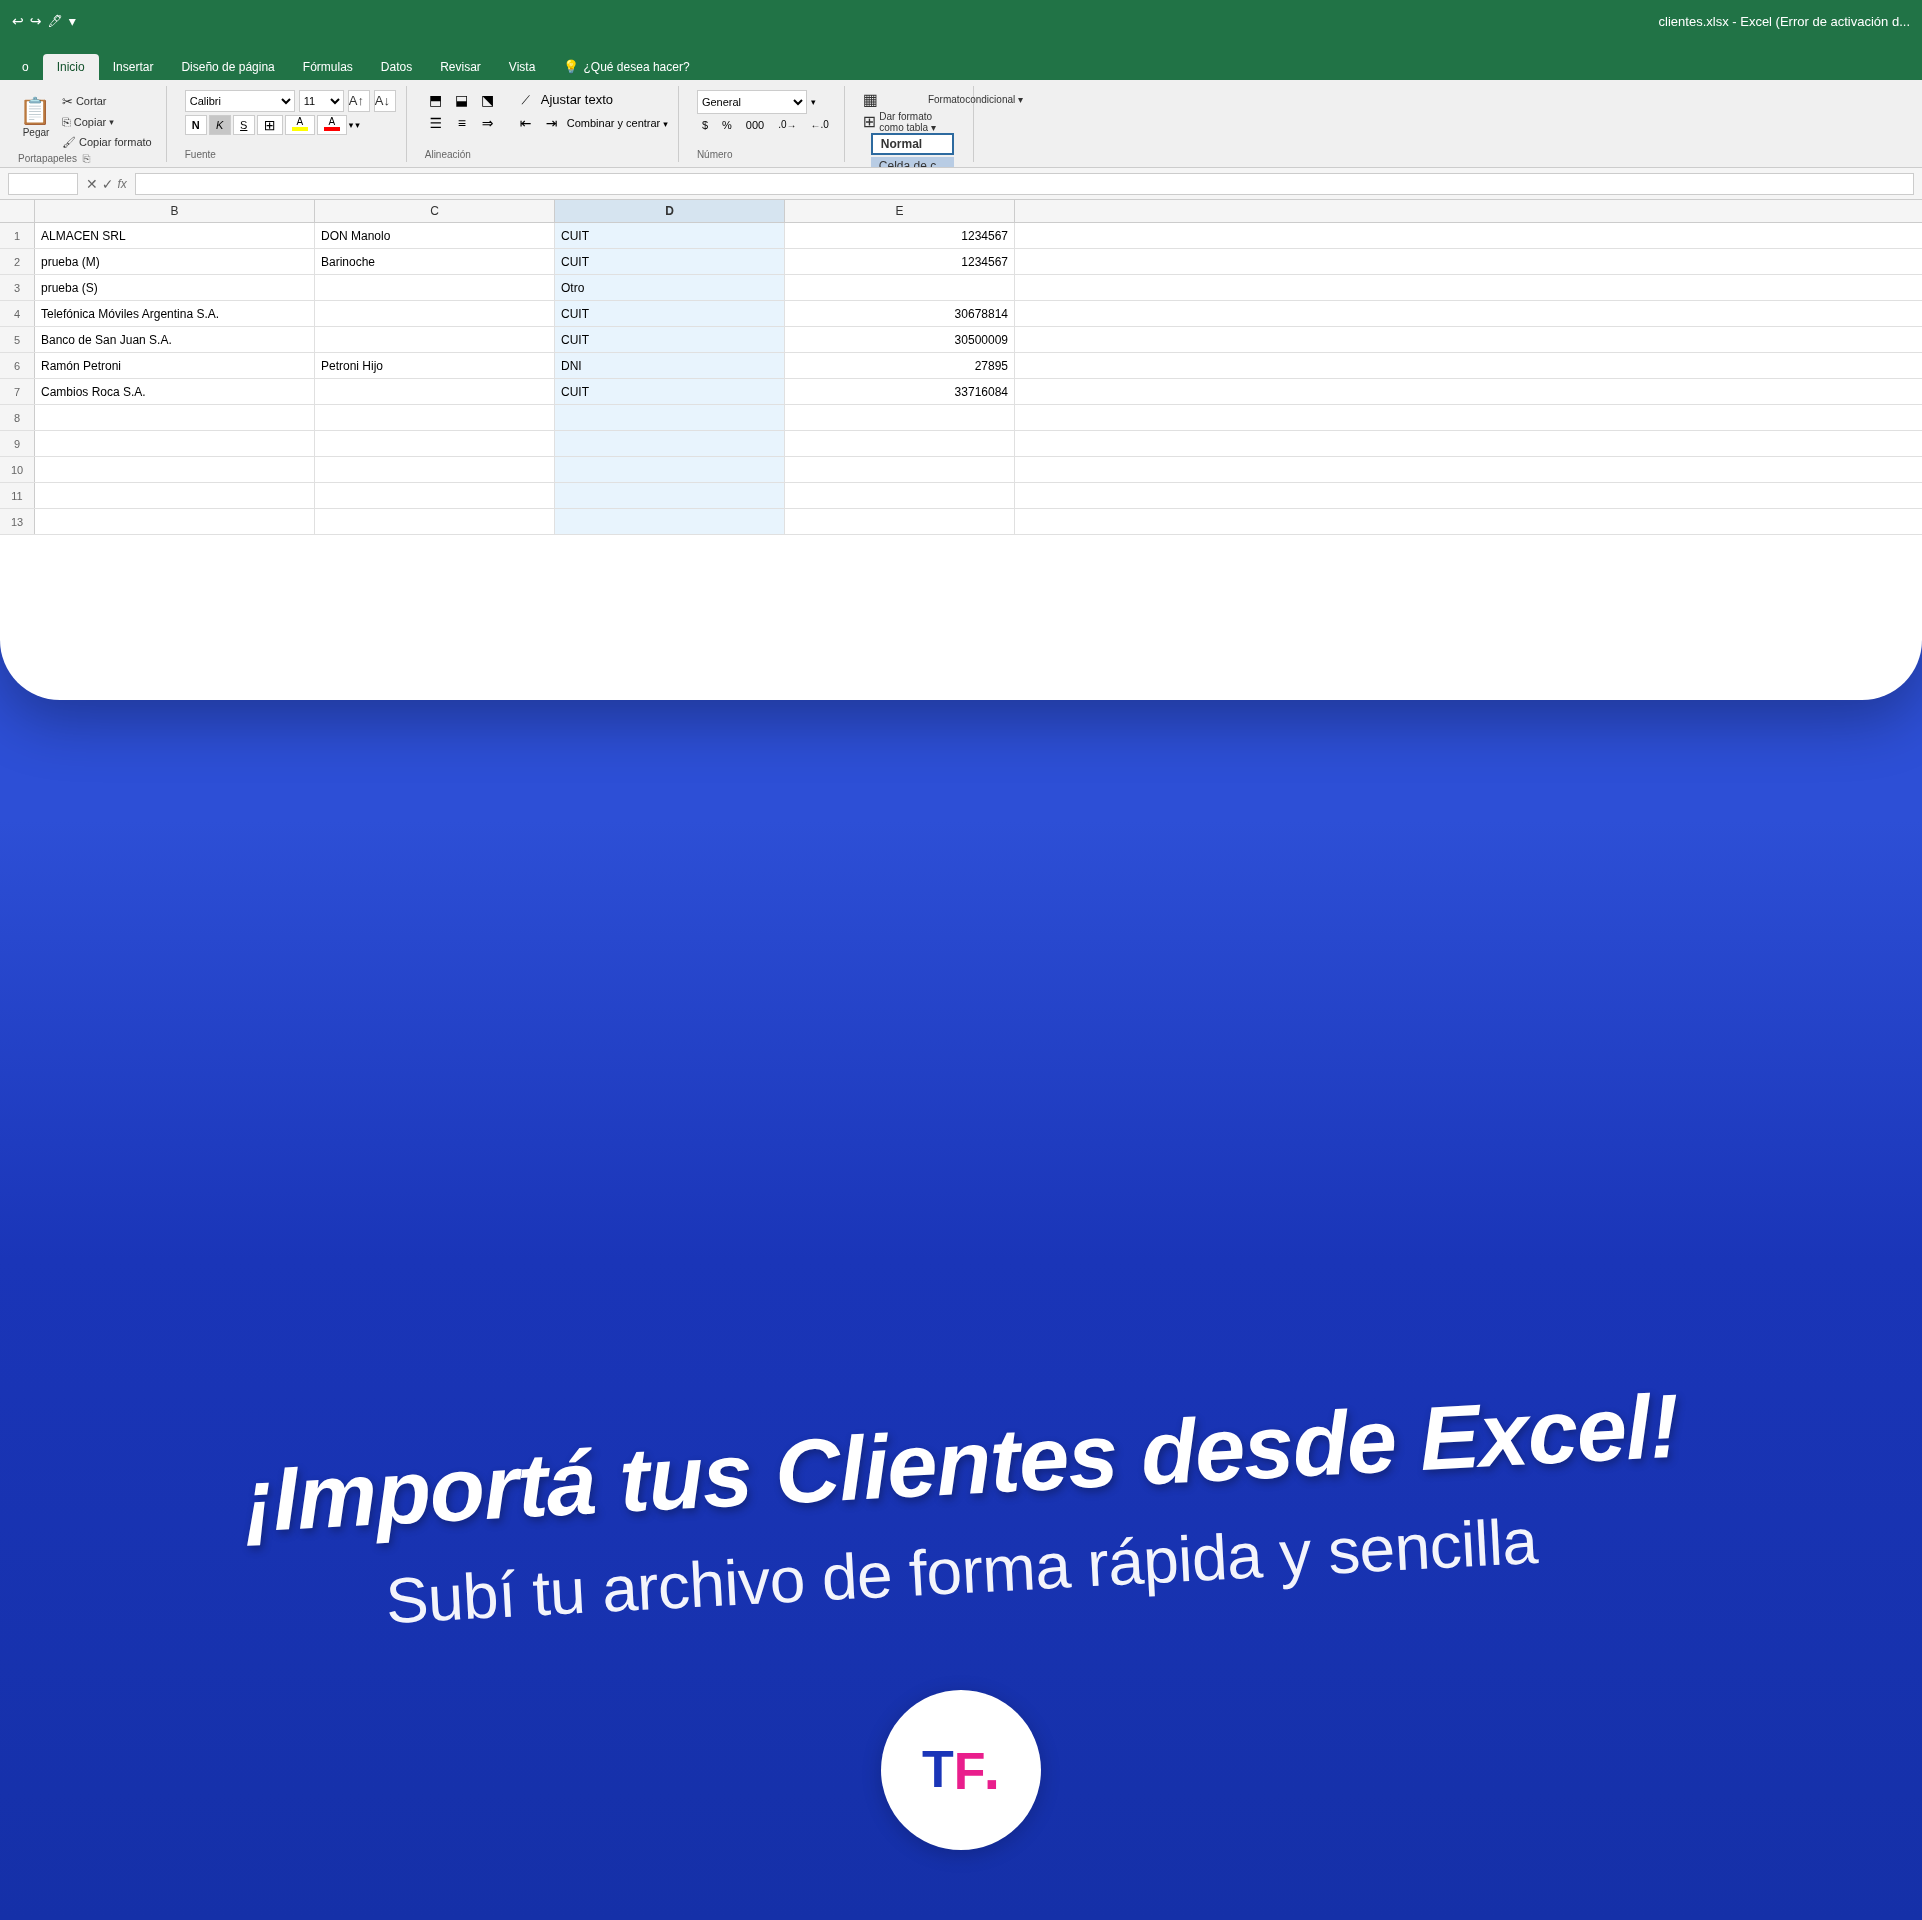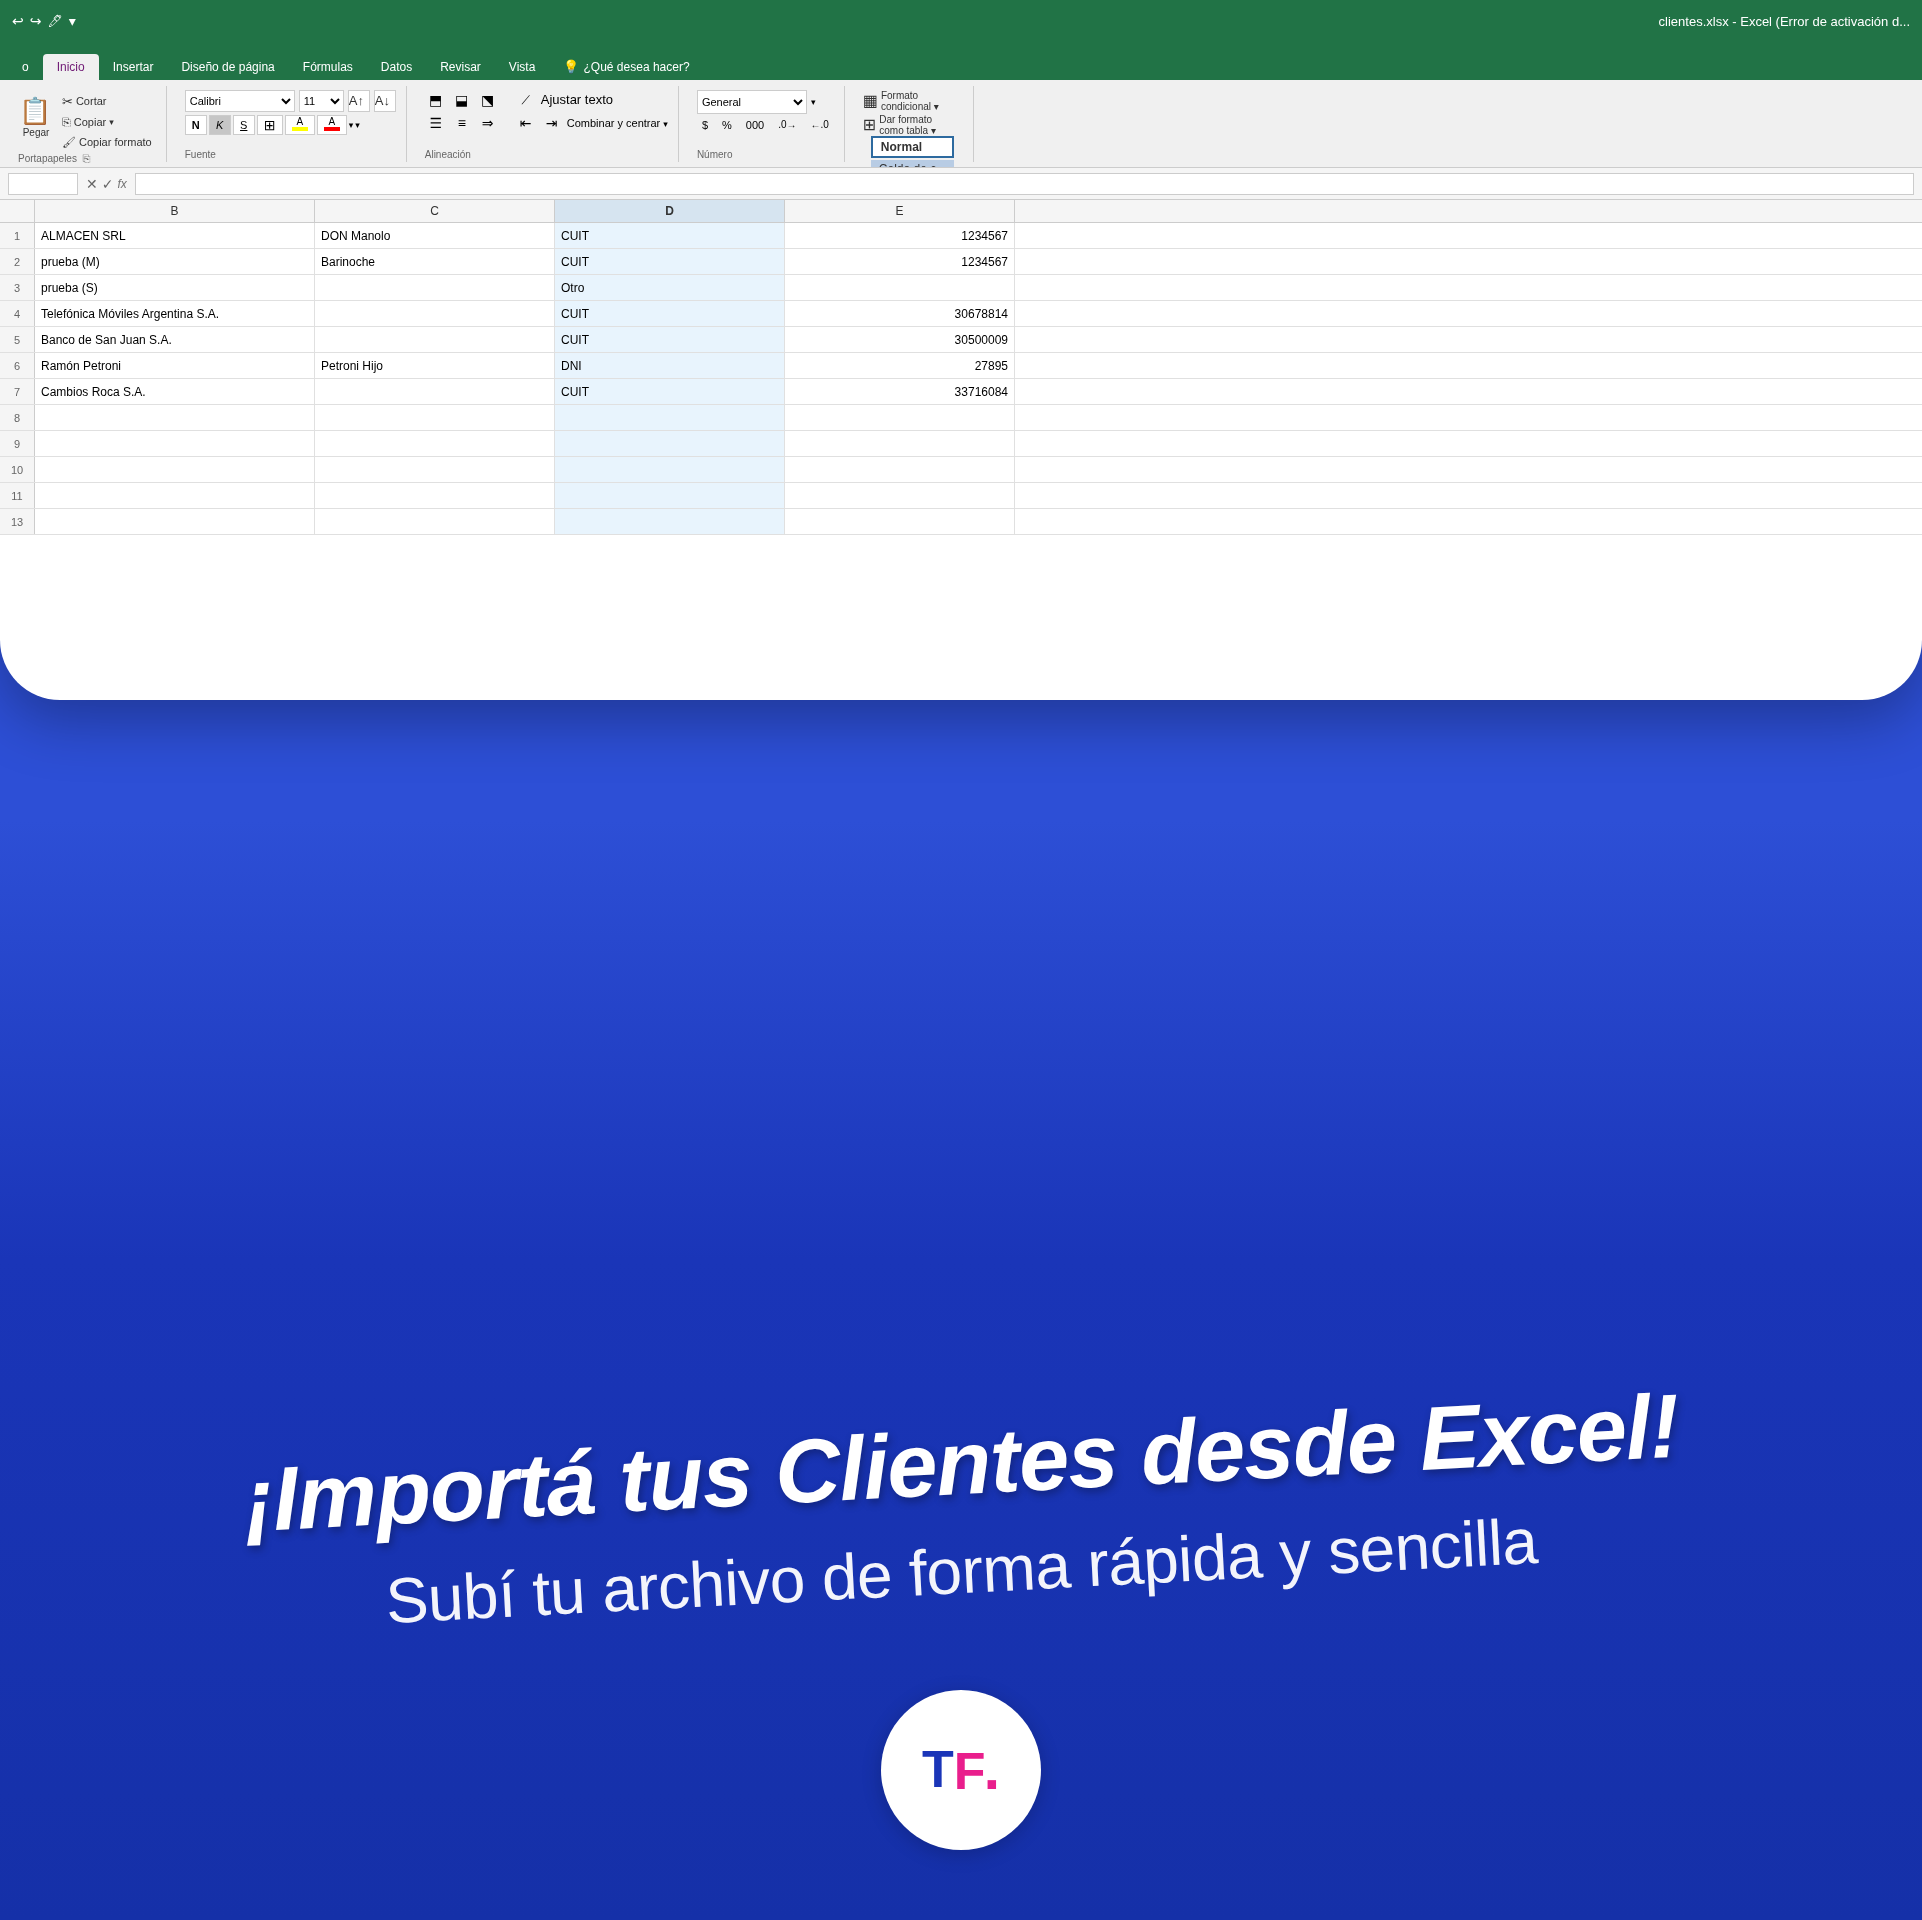"Inicio" .ribbon-tab.active { color: #701a75 -> #14532d }
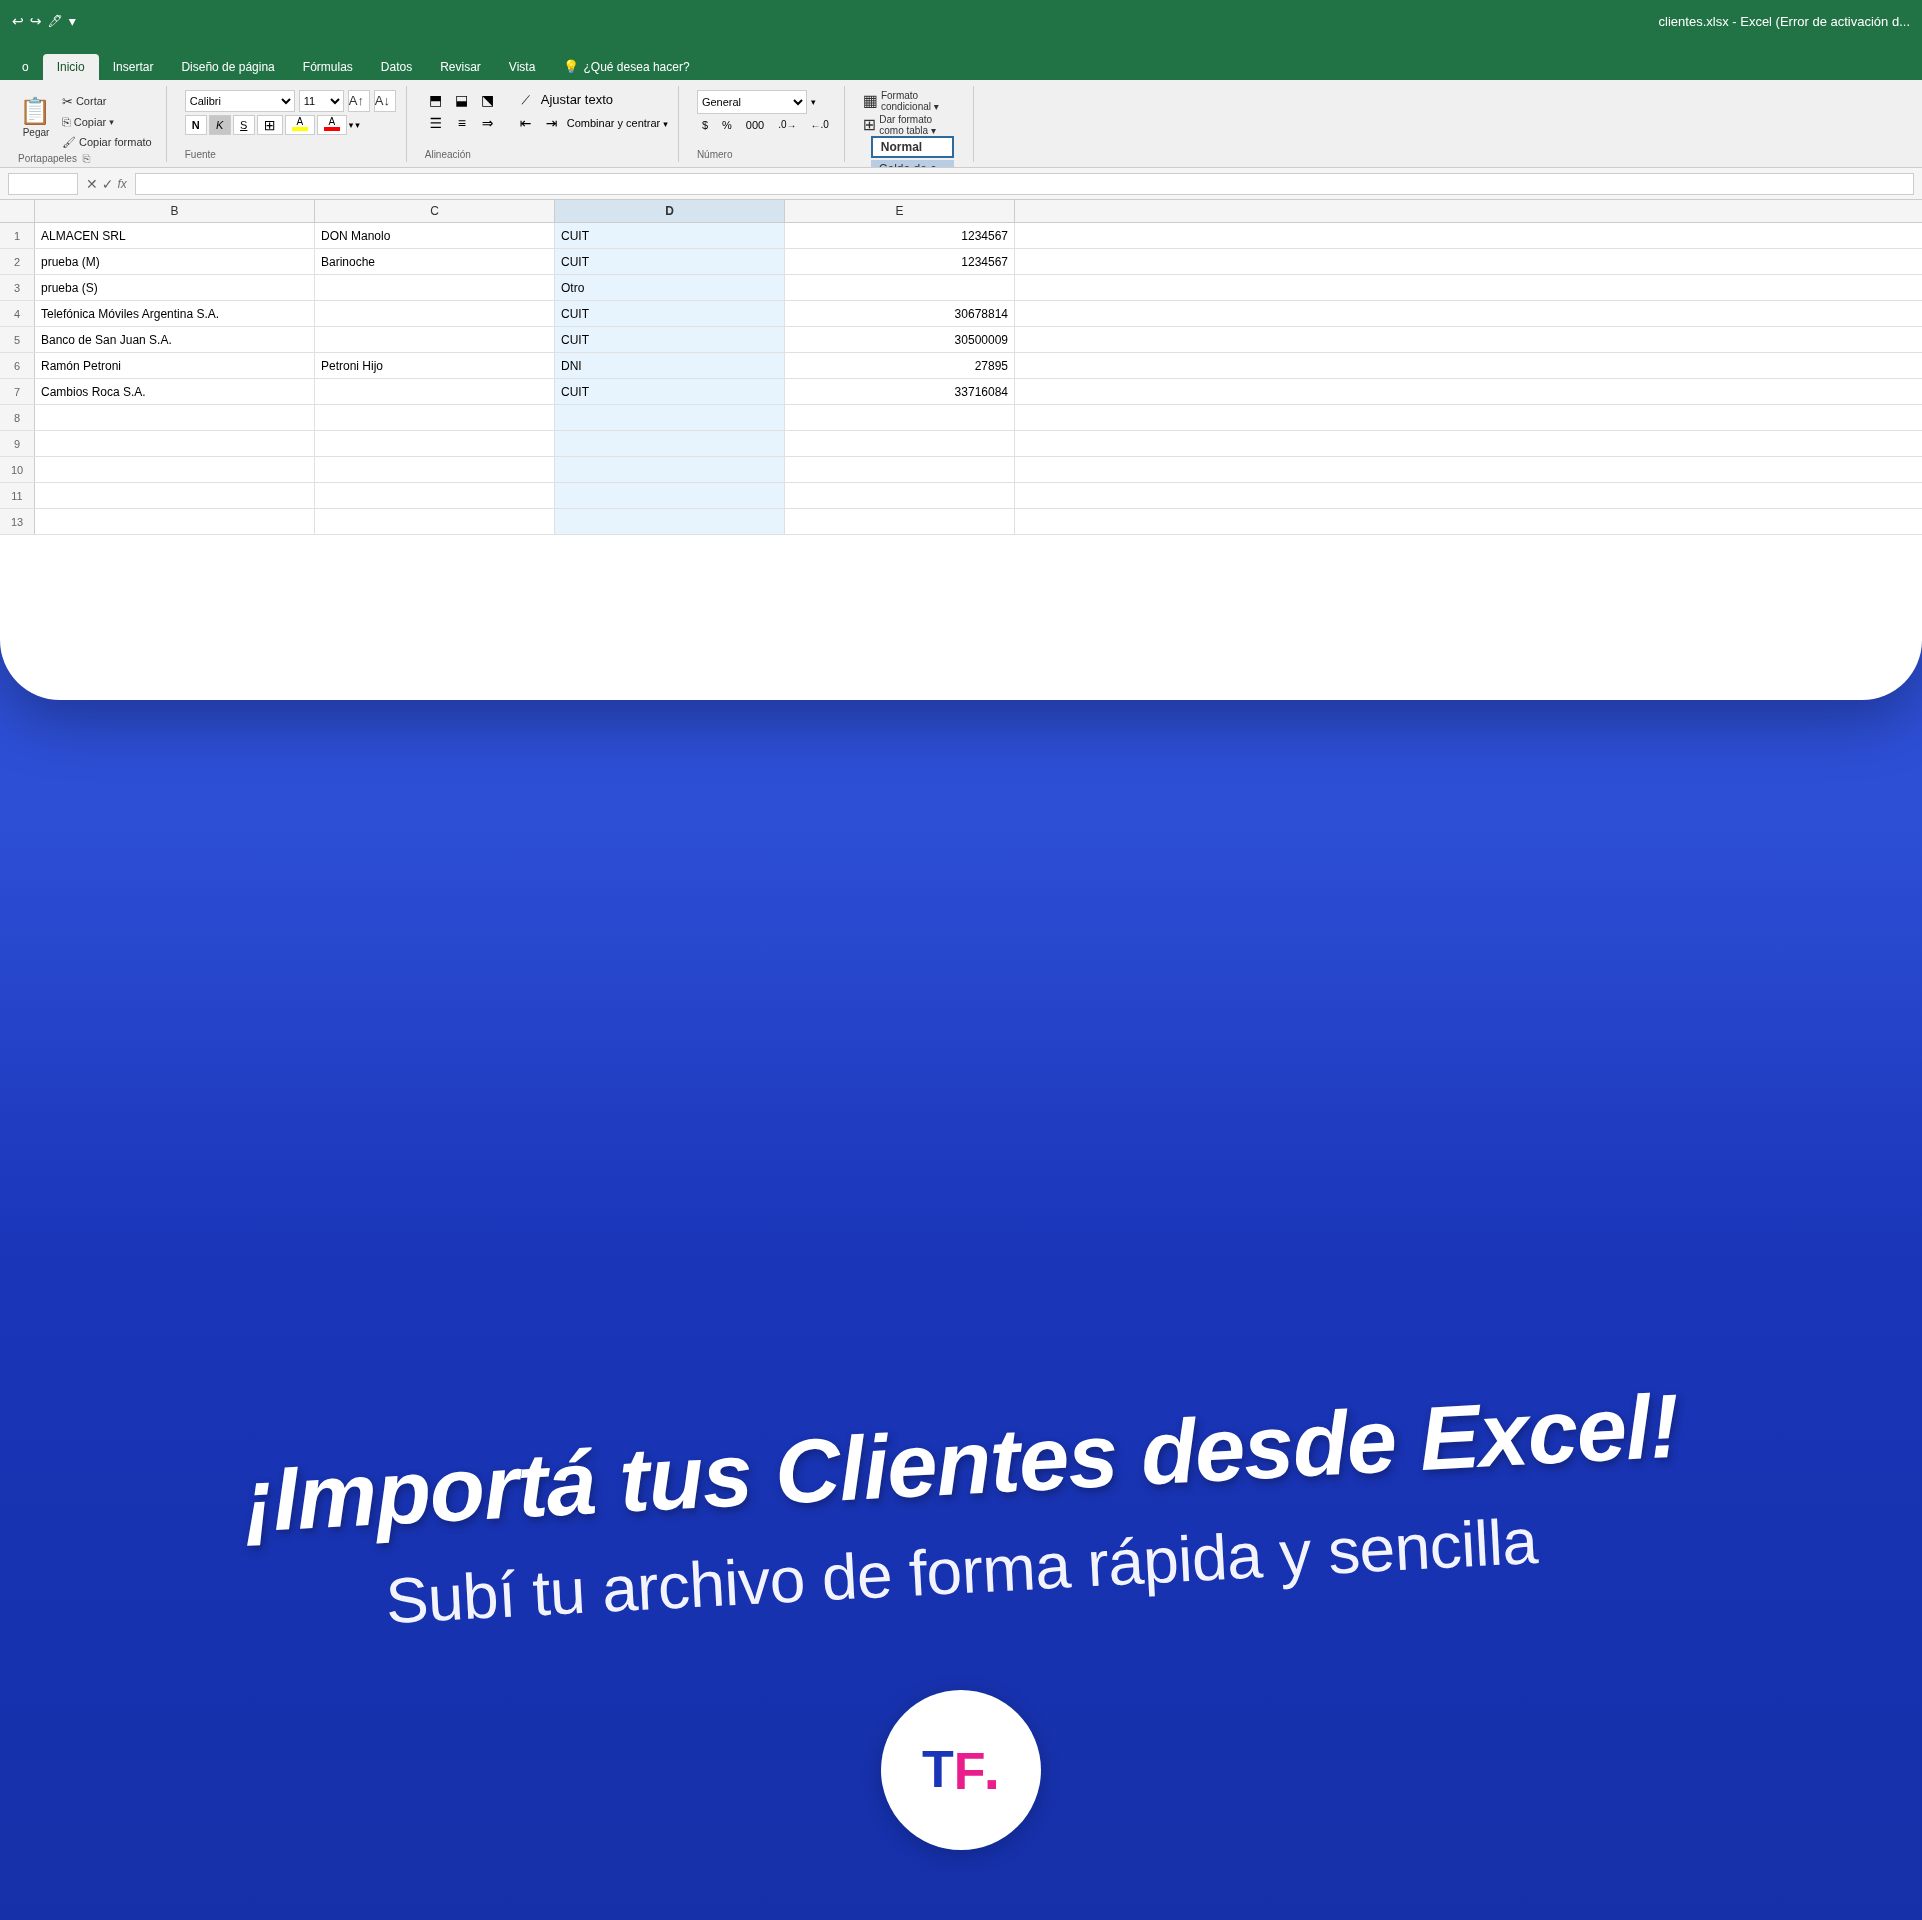"Formato" span { flex-direction: column -> row; margin-left: none -> 47px }
